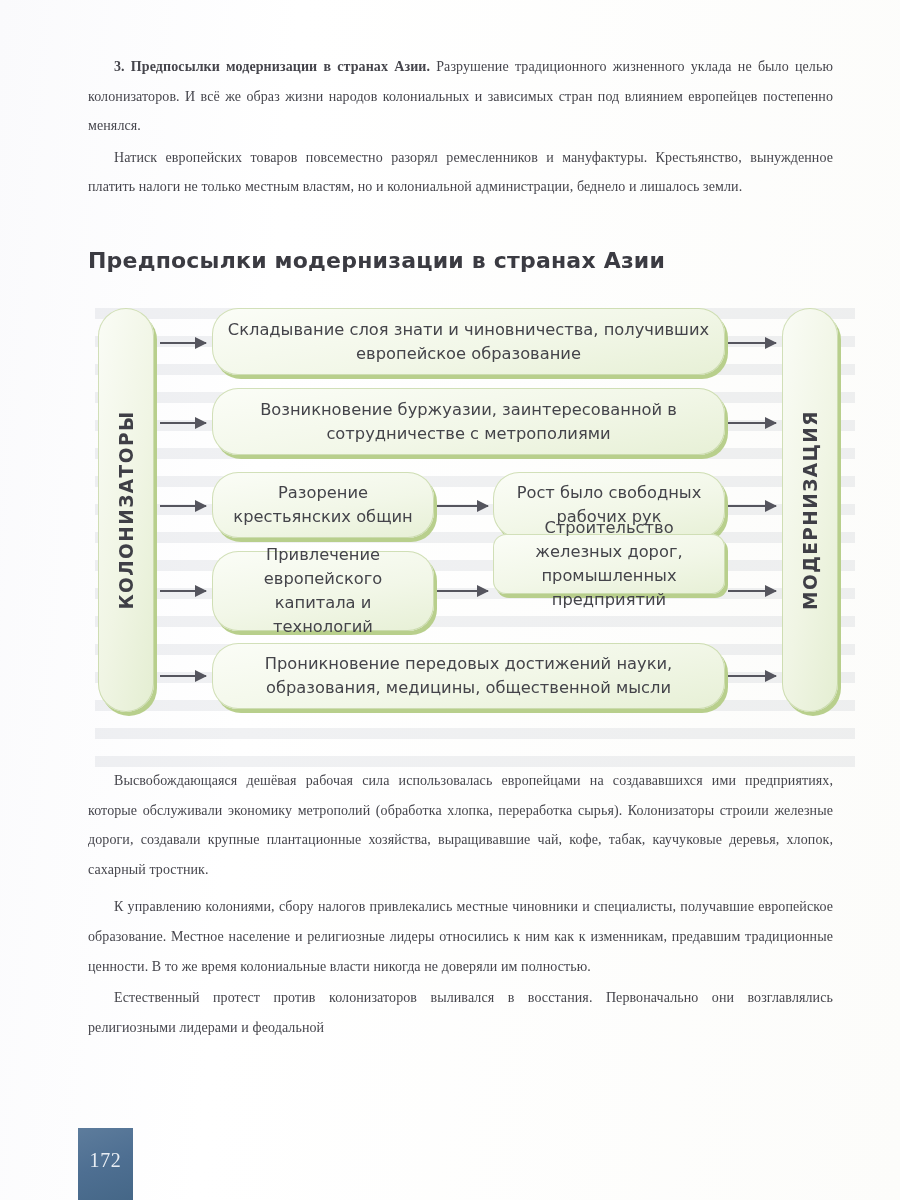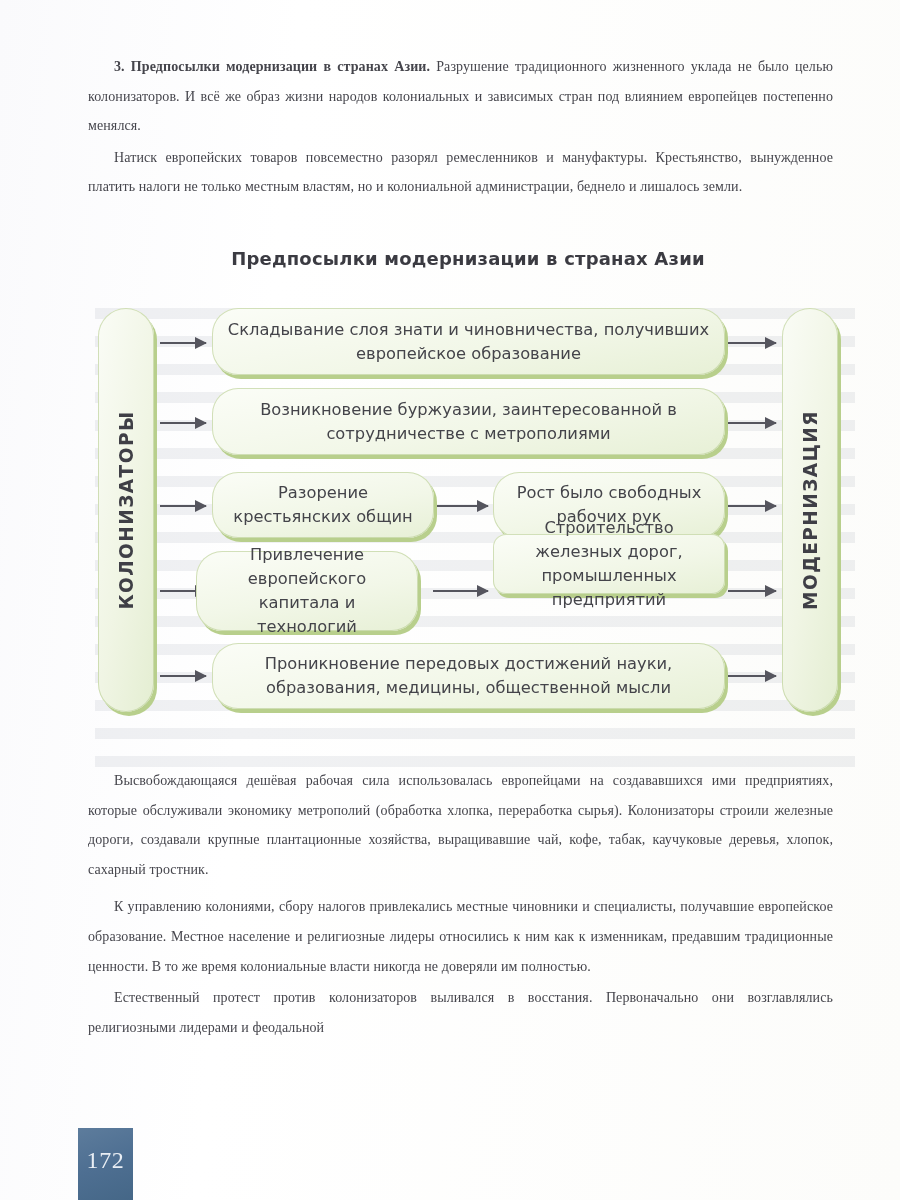"Предпосылки модернизации в странах Азии" .diagram-title { font-size: 18px -> 22px; text-align: center -> none }
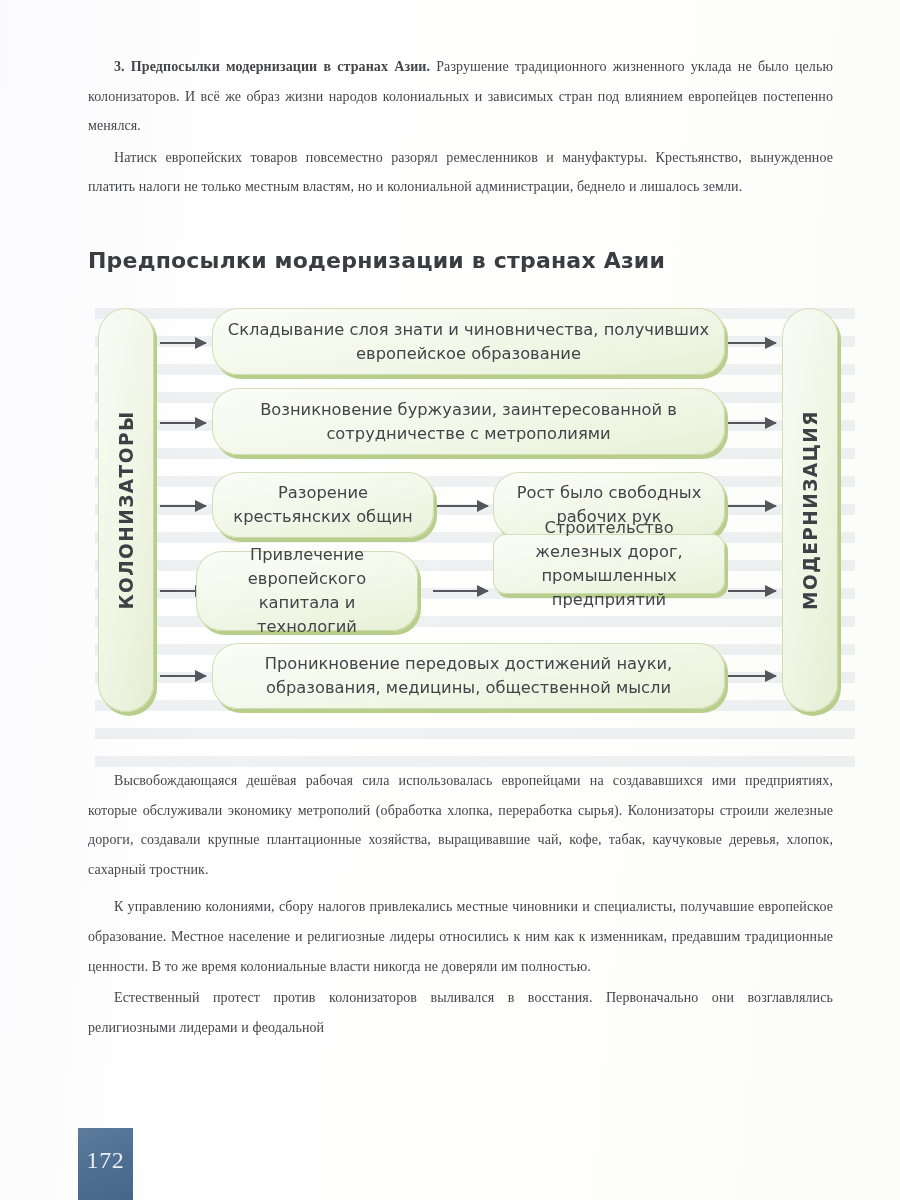"Привлечение европейского капитала и" div.pill { left: 108px -> 124px }
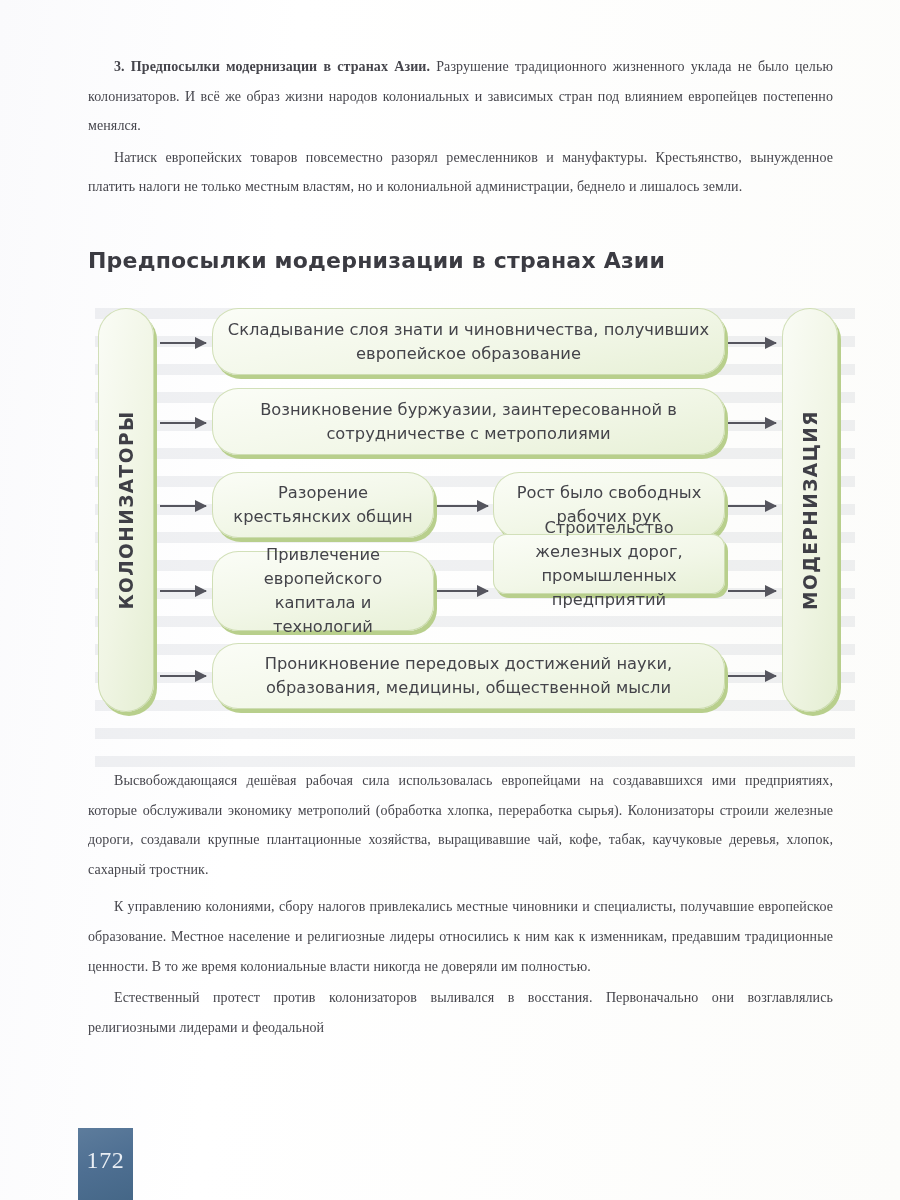"172" .folio span { font-size: 24px -> 20px }
